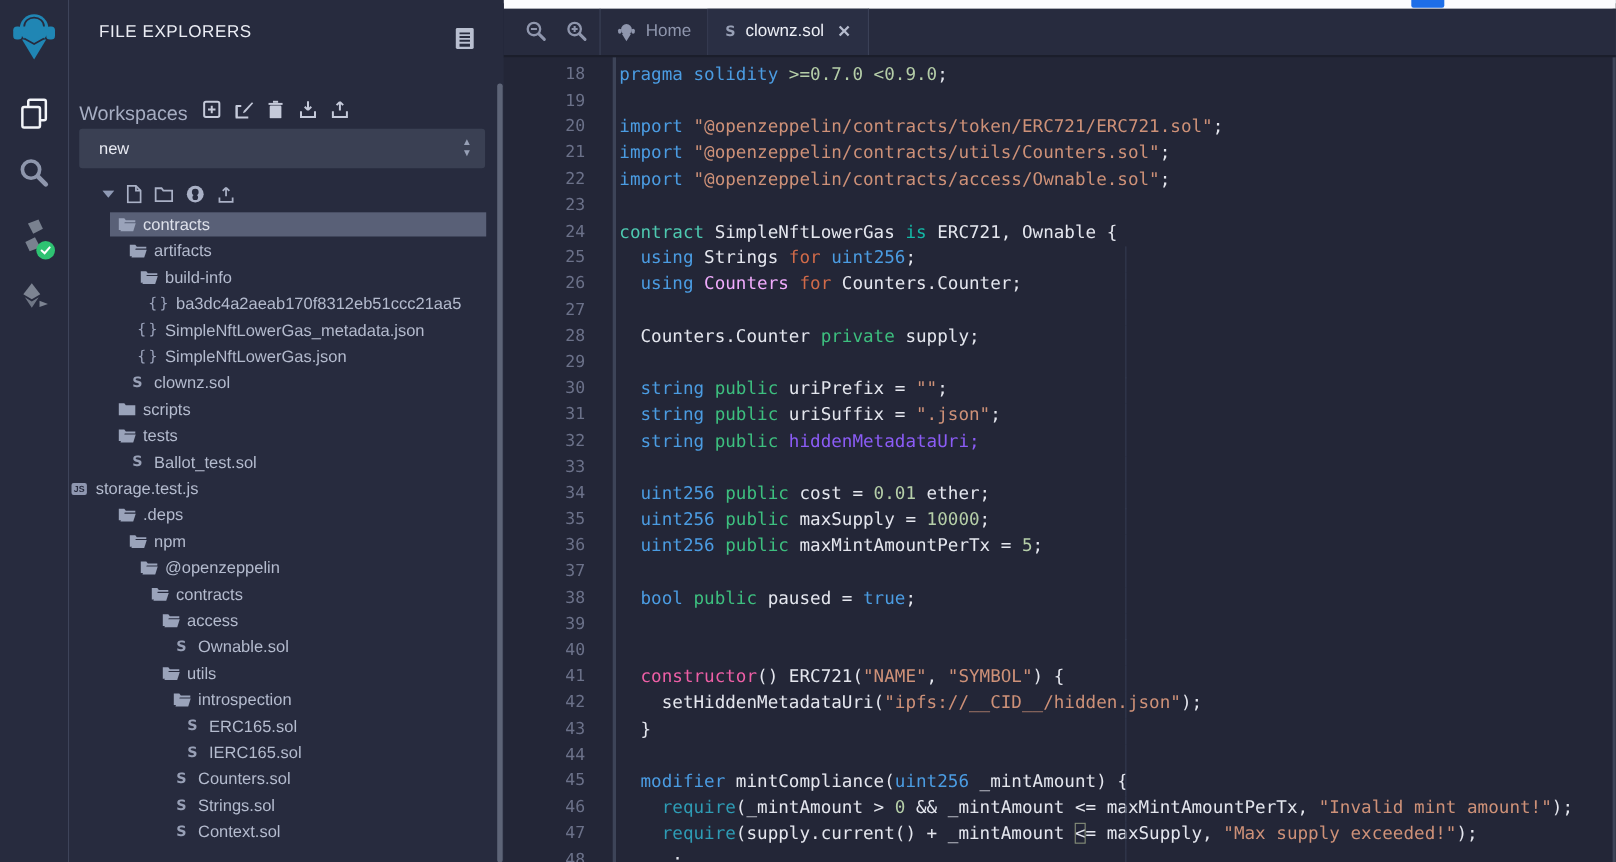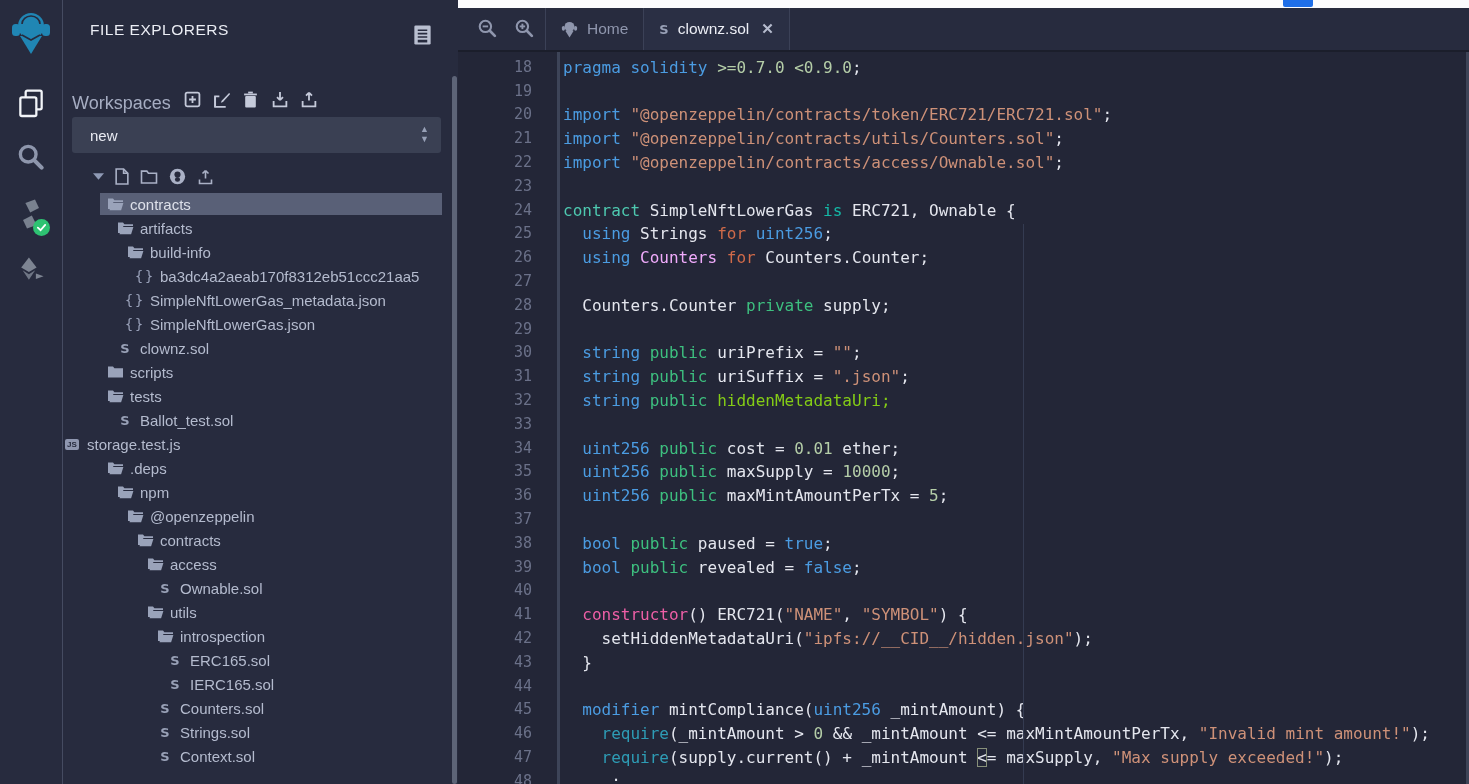"hiddenMetadataUri;" span { color: #84cc16 -> #8b5cf6 }
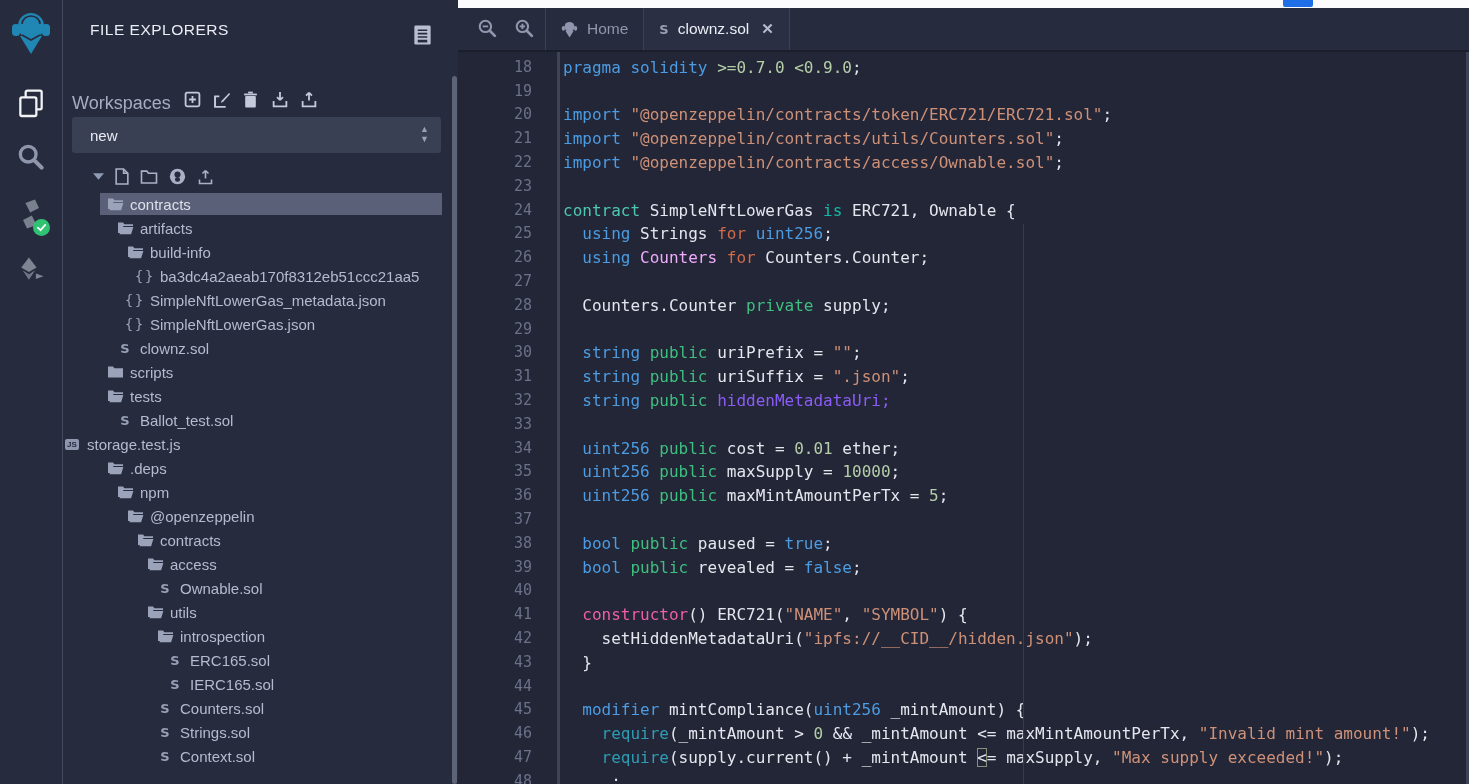"bool public revealed = false;" span.ltext { html: <span><span> </span><span>bool</span><span> </span><span>public</span><span> revealed = </span><span>false</span><span>;</span></span> -> none }
